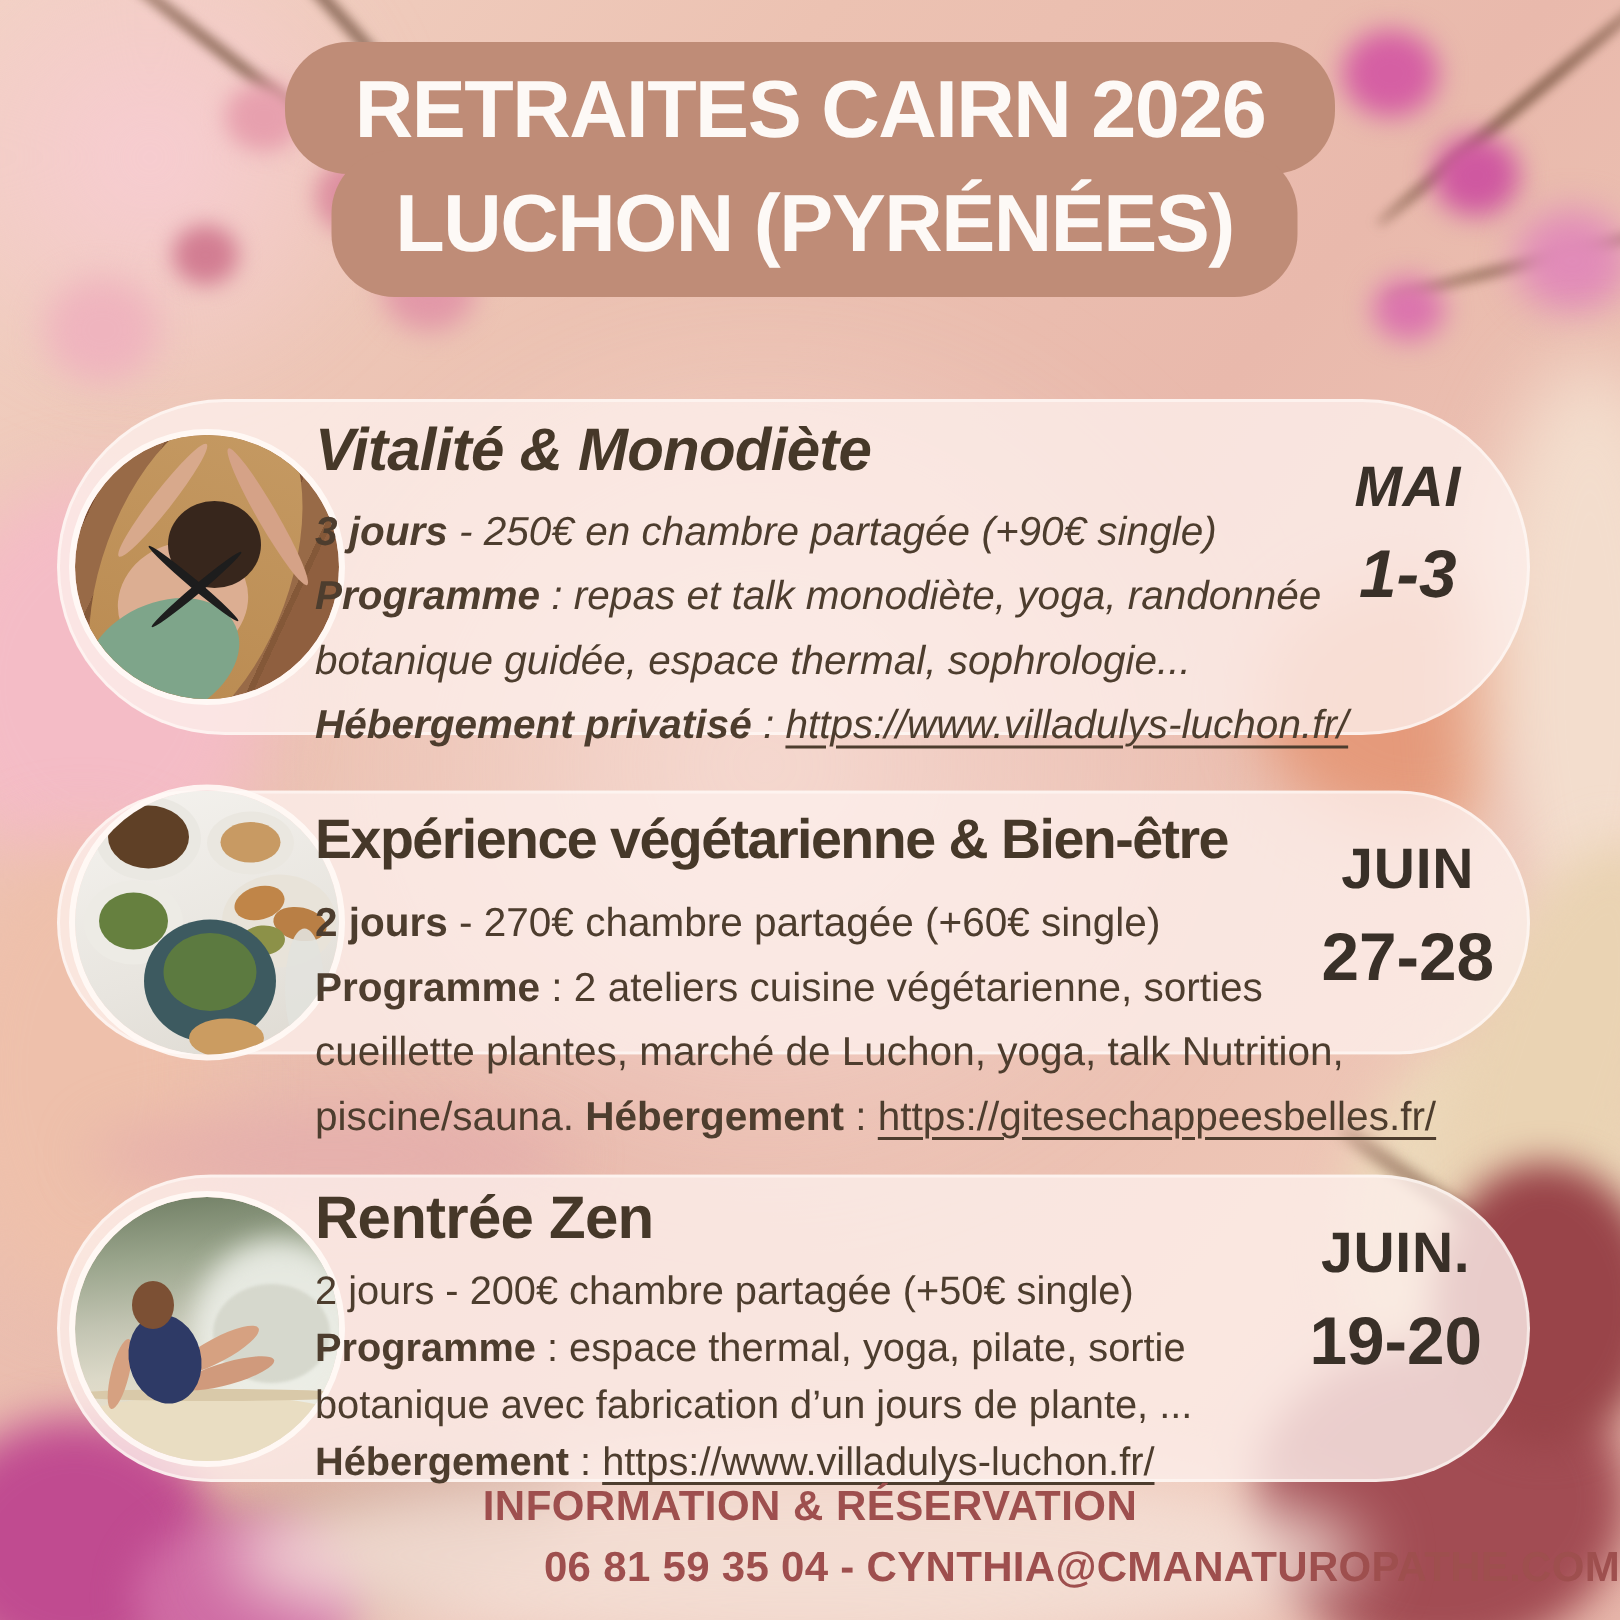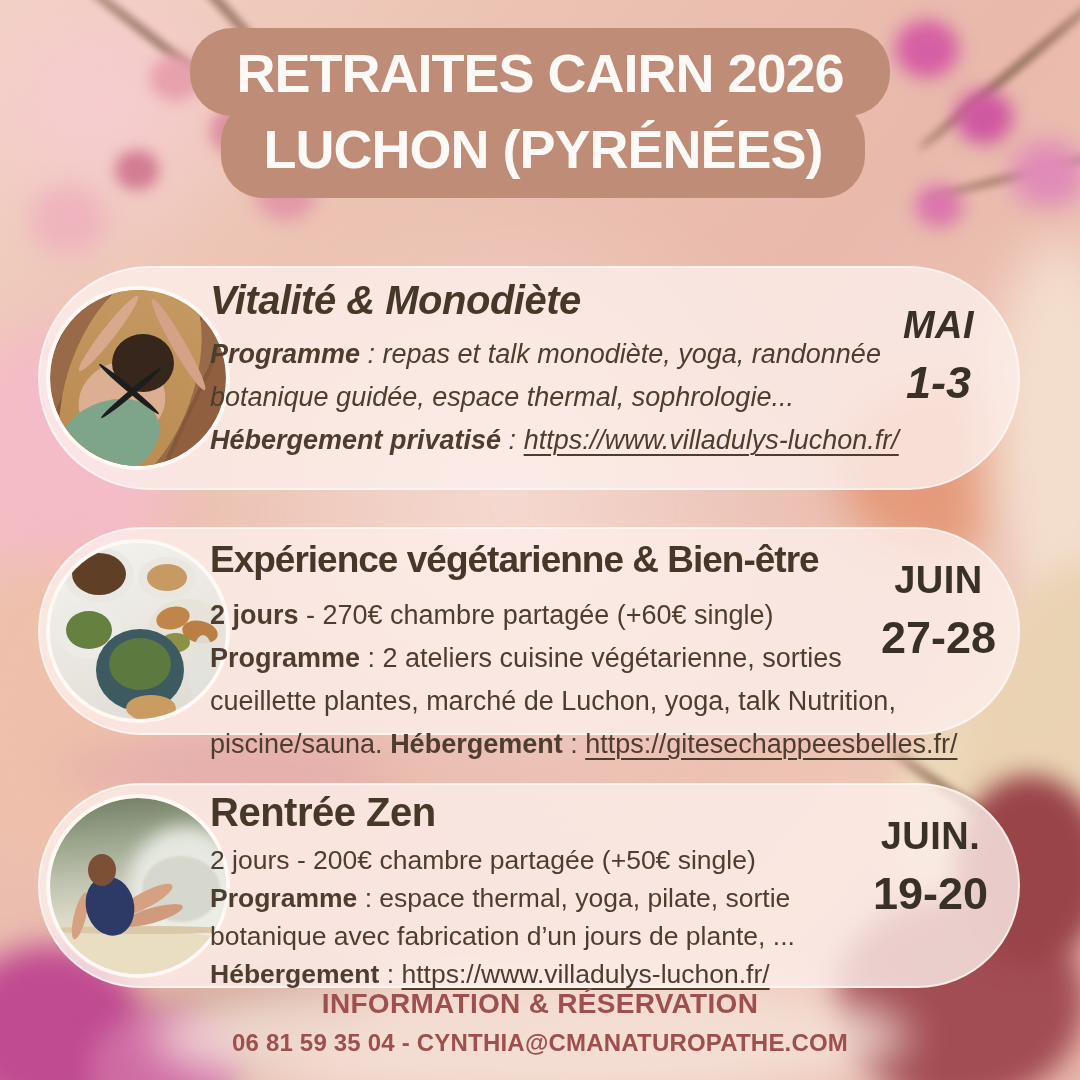"3 jours - 250€ en" p.line { html: none -> <p><span>3 jours</span><span> - 250€ en chambre partagée (+90€ single)</span></p> }
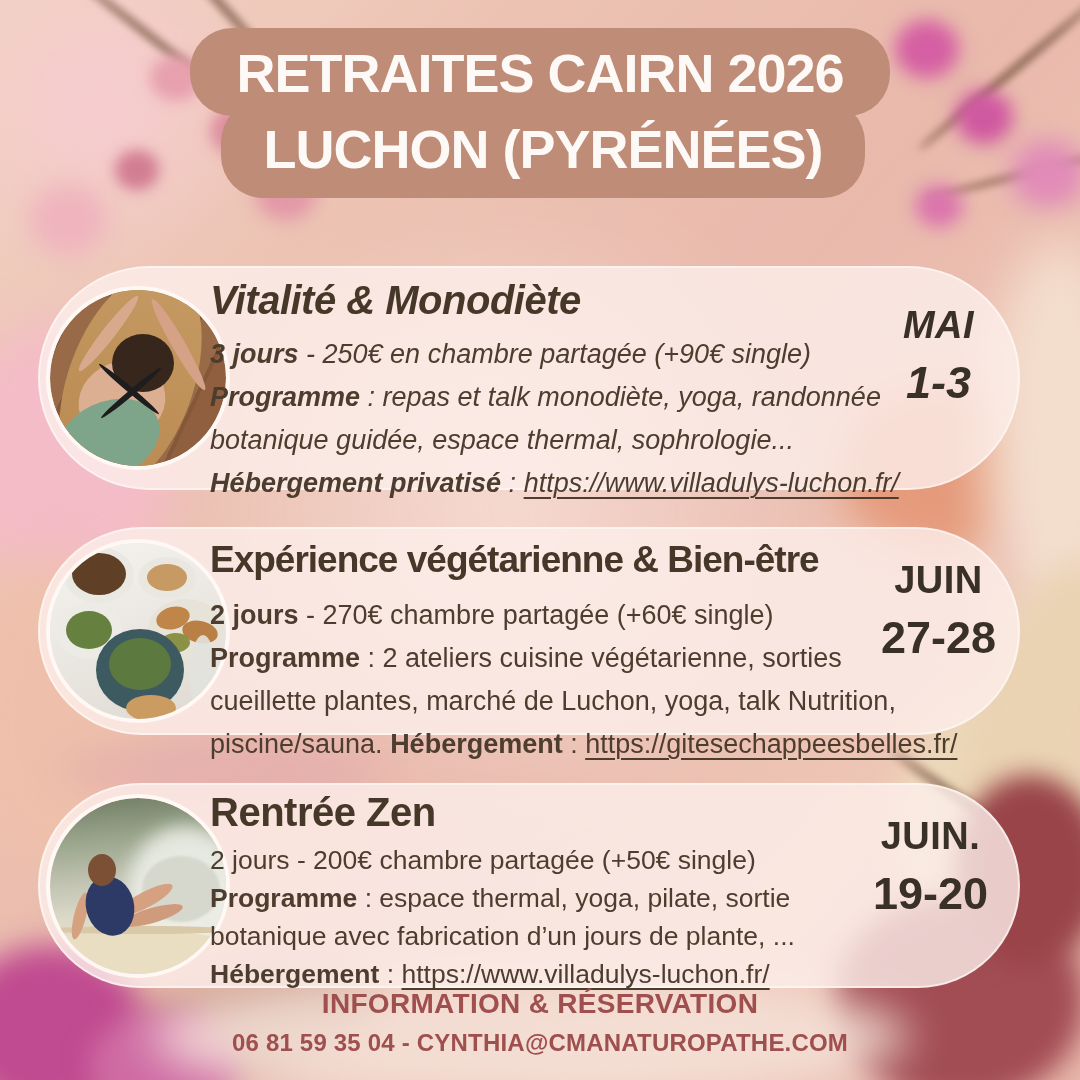"Expérience végétarienne & Bien-être" .card2 { height: 208px -> 176px }
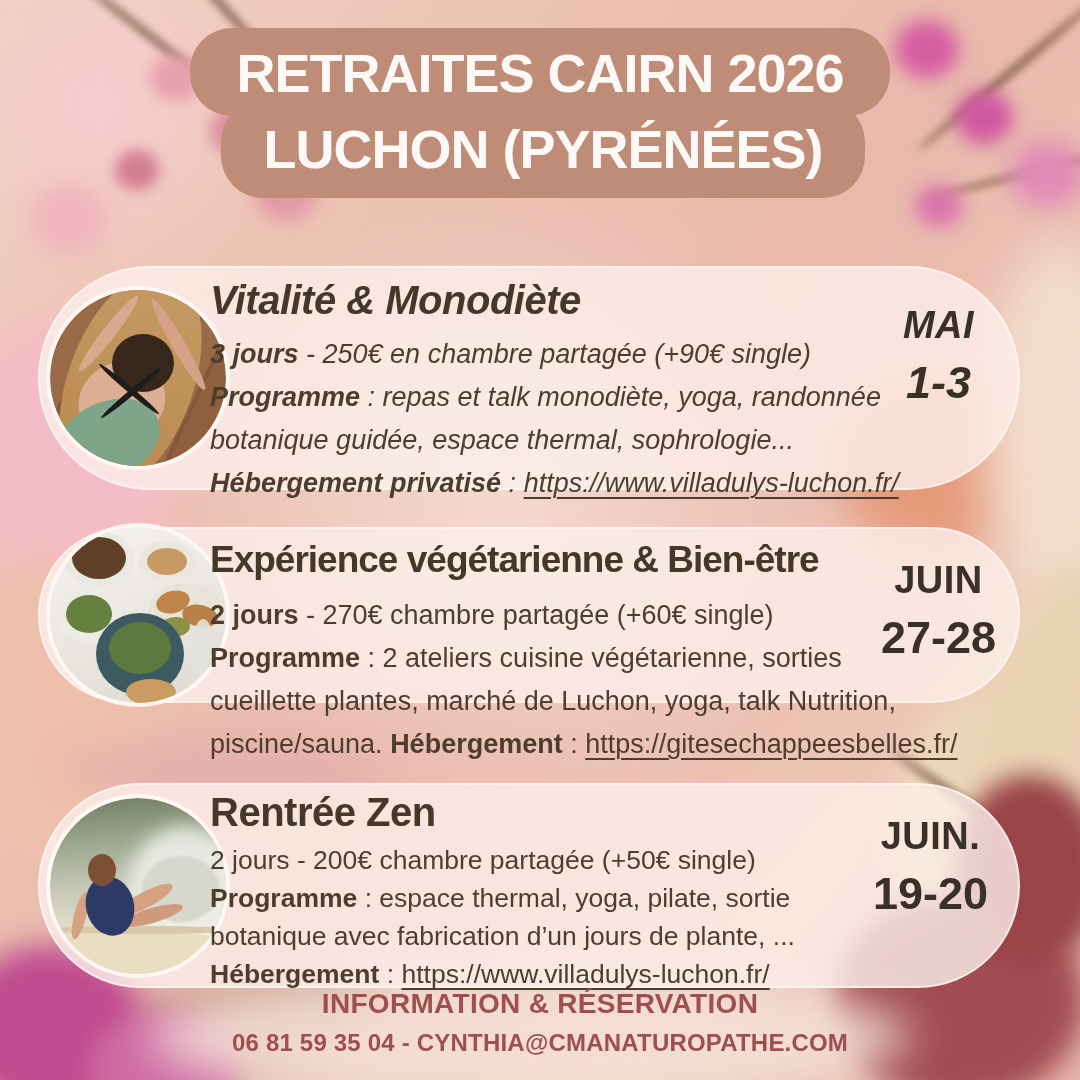"06 81 59 35 04" .f2 { font-size: 24px -> 28px; text-align: none -> right }
